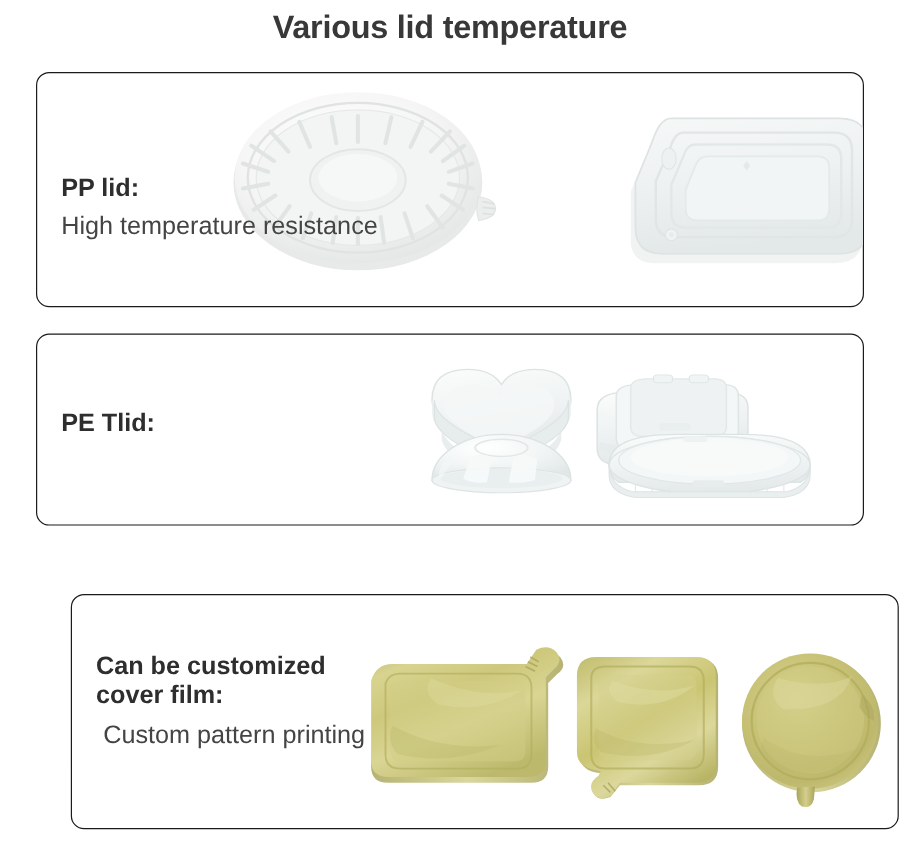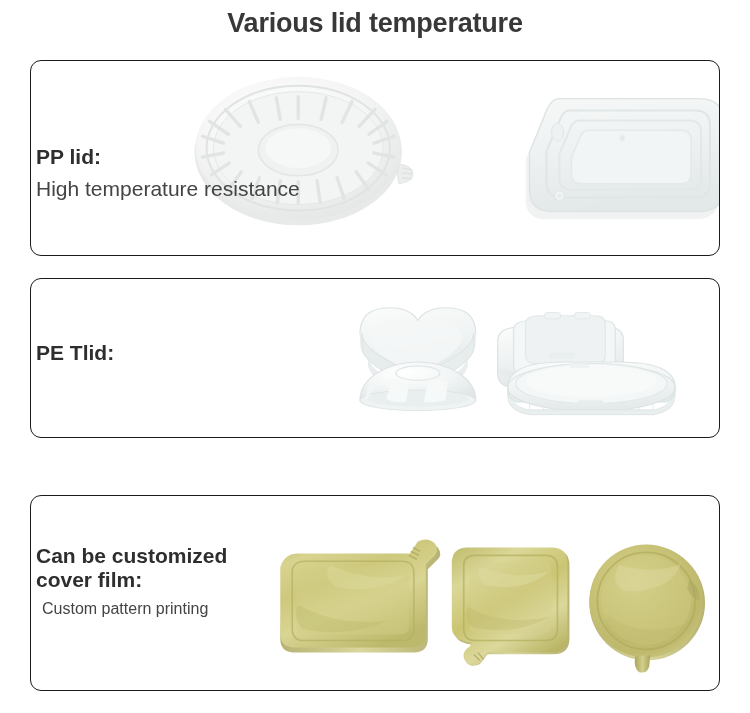"PP lid:" .panel-text { left: 5px -> 20px }
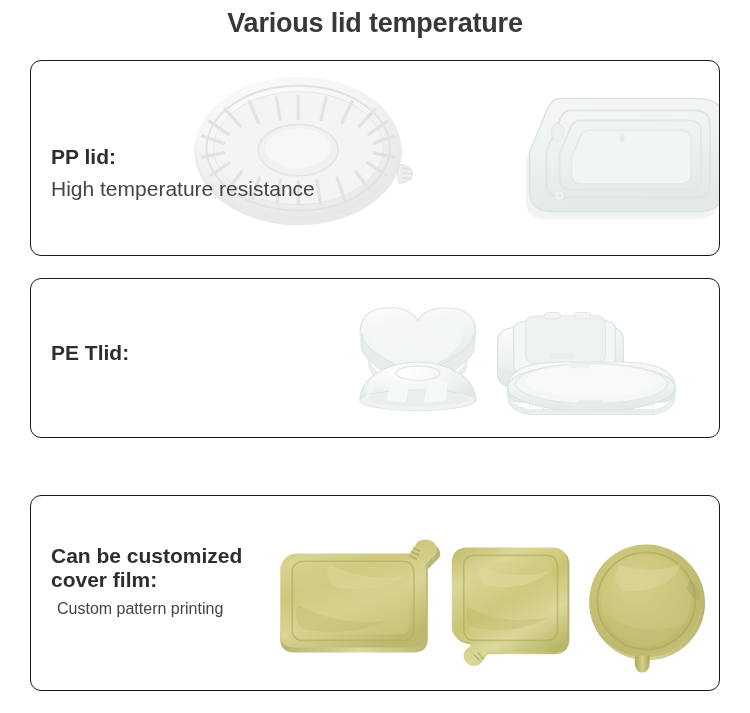"Can be customized" #panel-film { margin-left: none -> 29px }
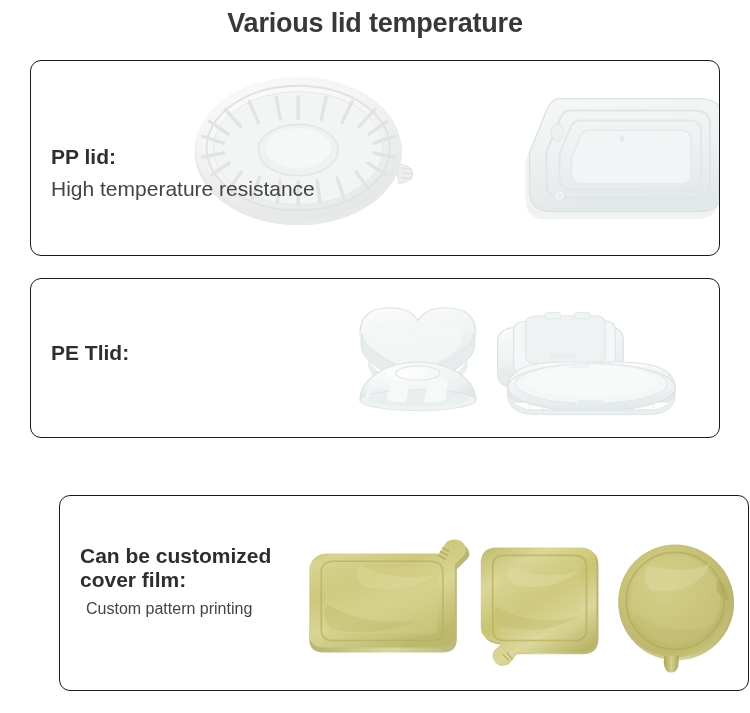"Custom pattern printing" #film-text .panel-sub { font-size: 16px -> 21px }
